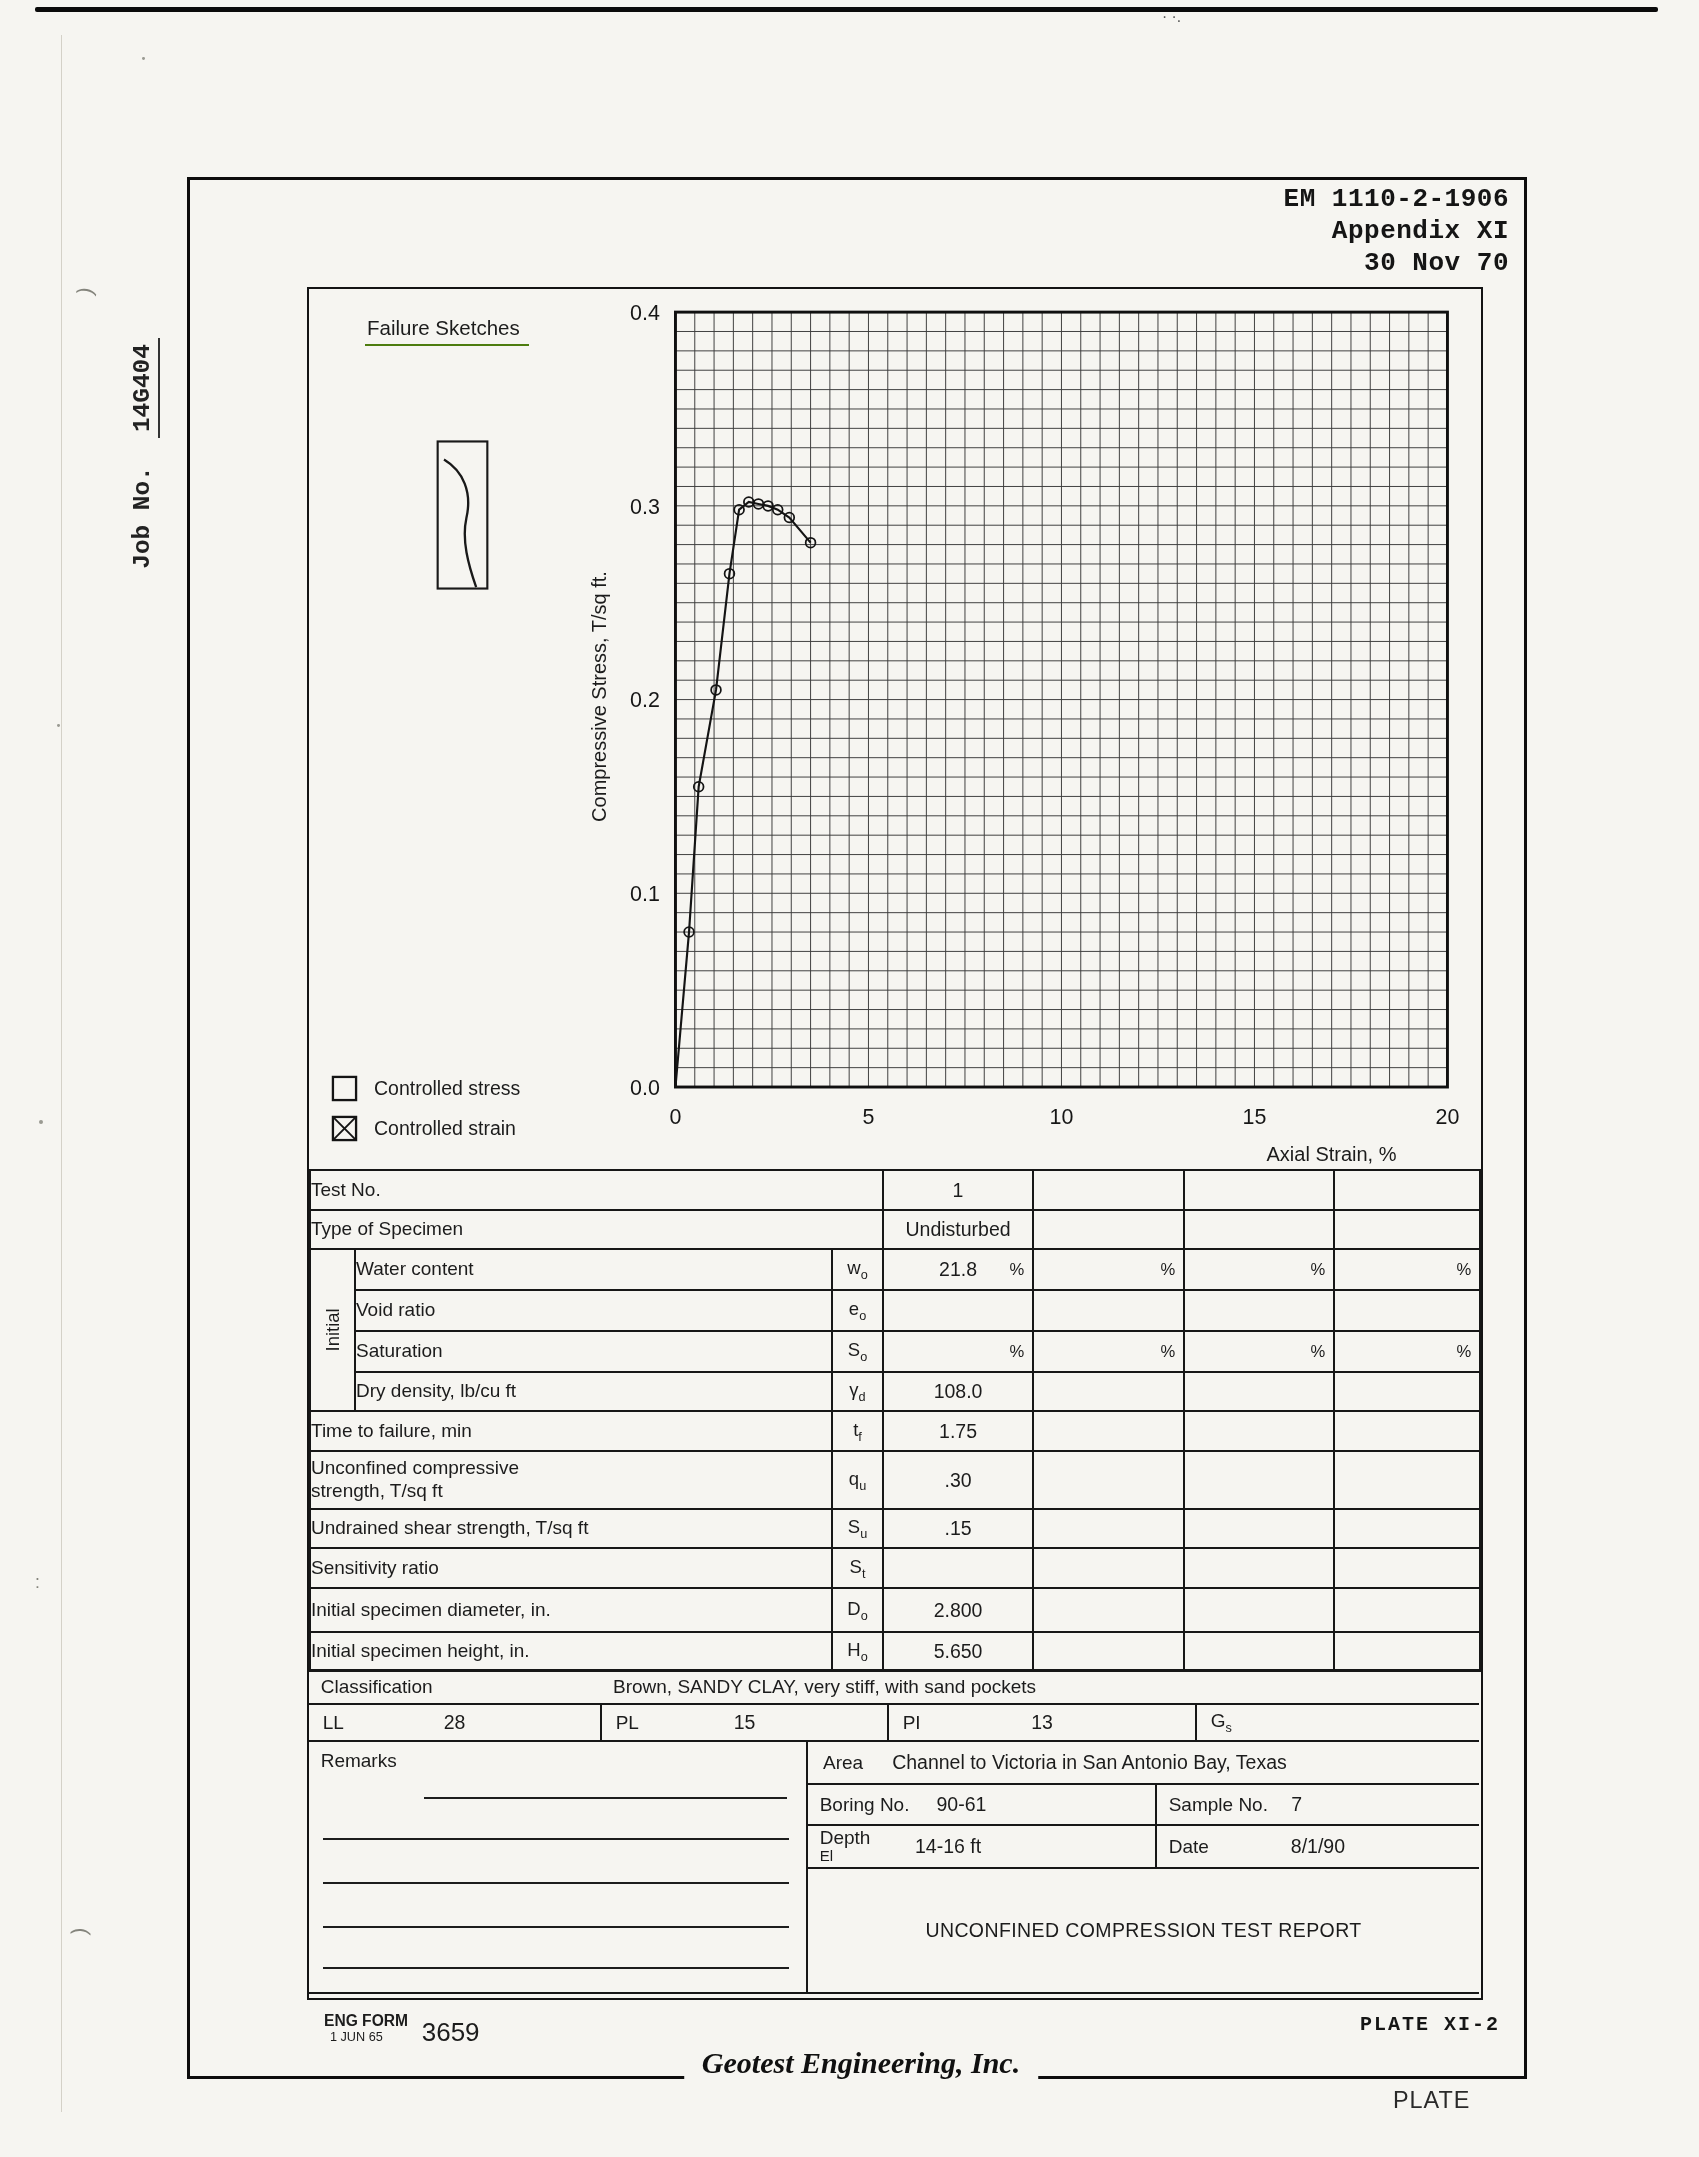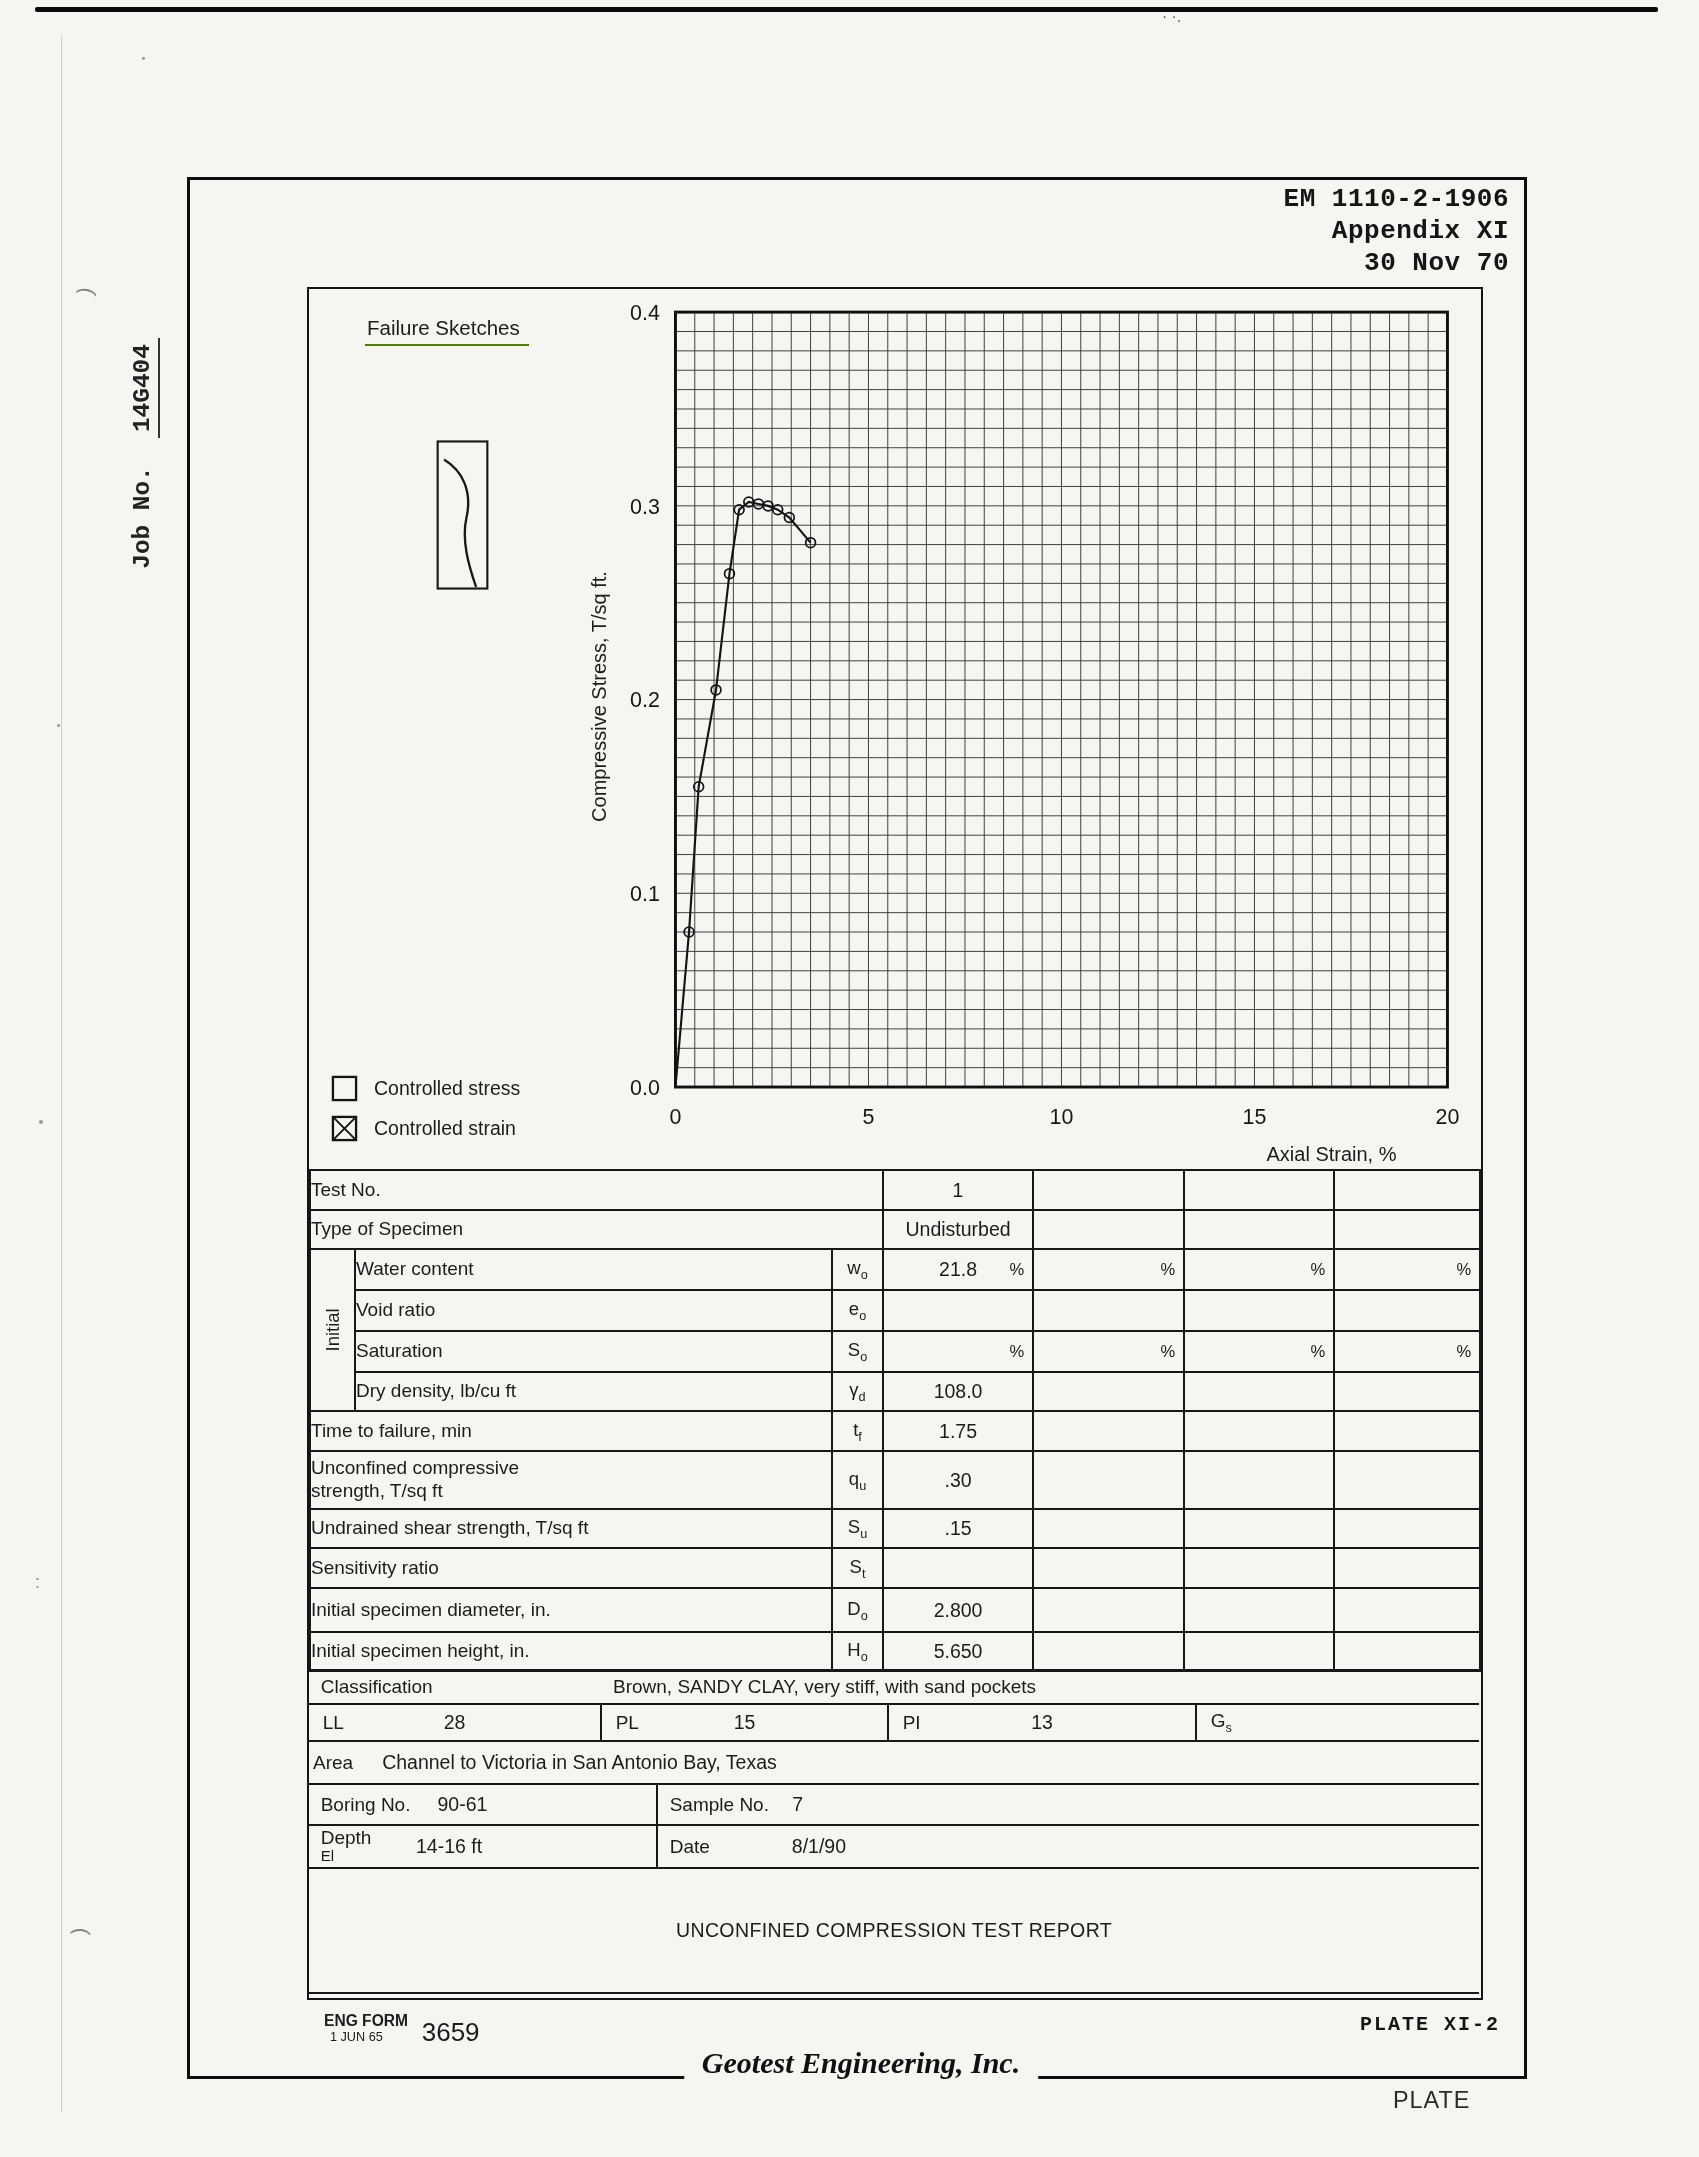"Remarks" div.remarks { html: none -> <div> <div>Remarks</div> <div></div> <div></div> <div></div> <div></div> <div></div> </div> }
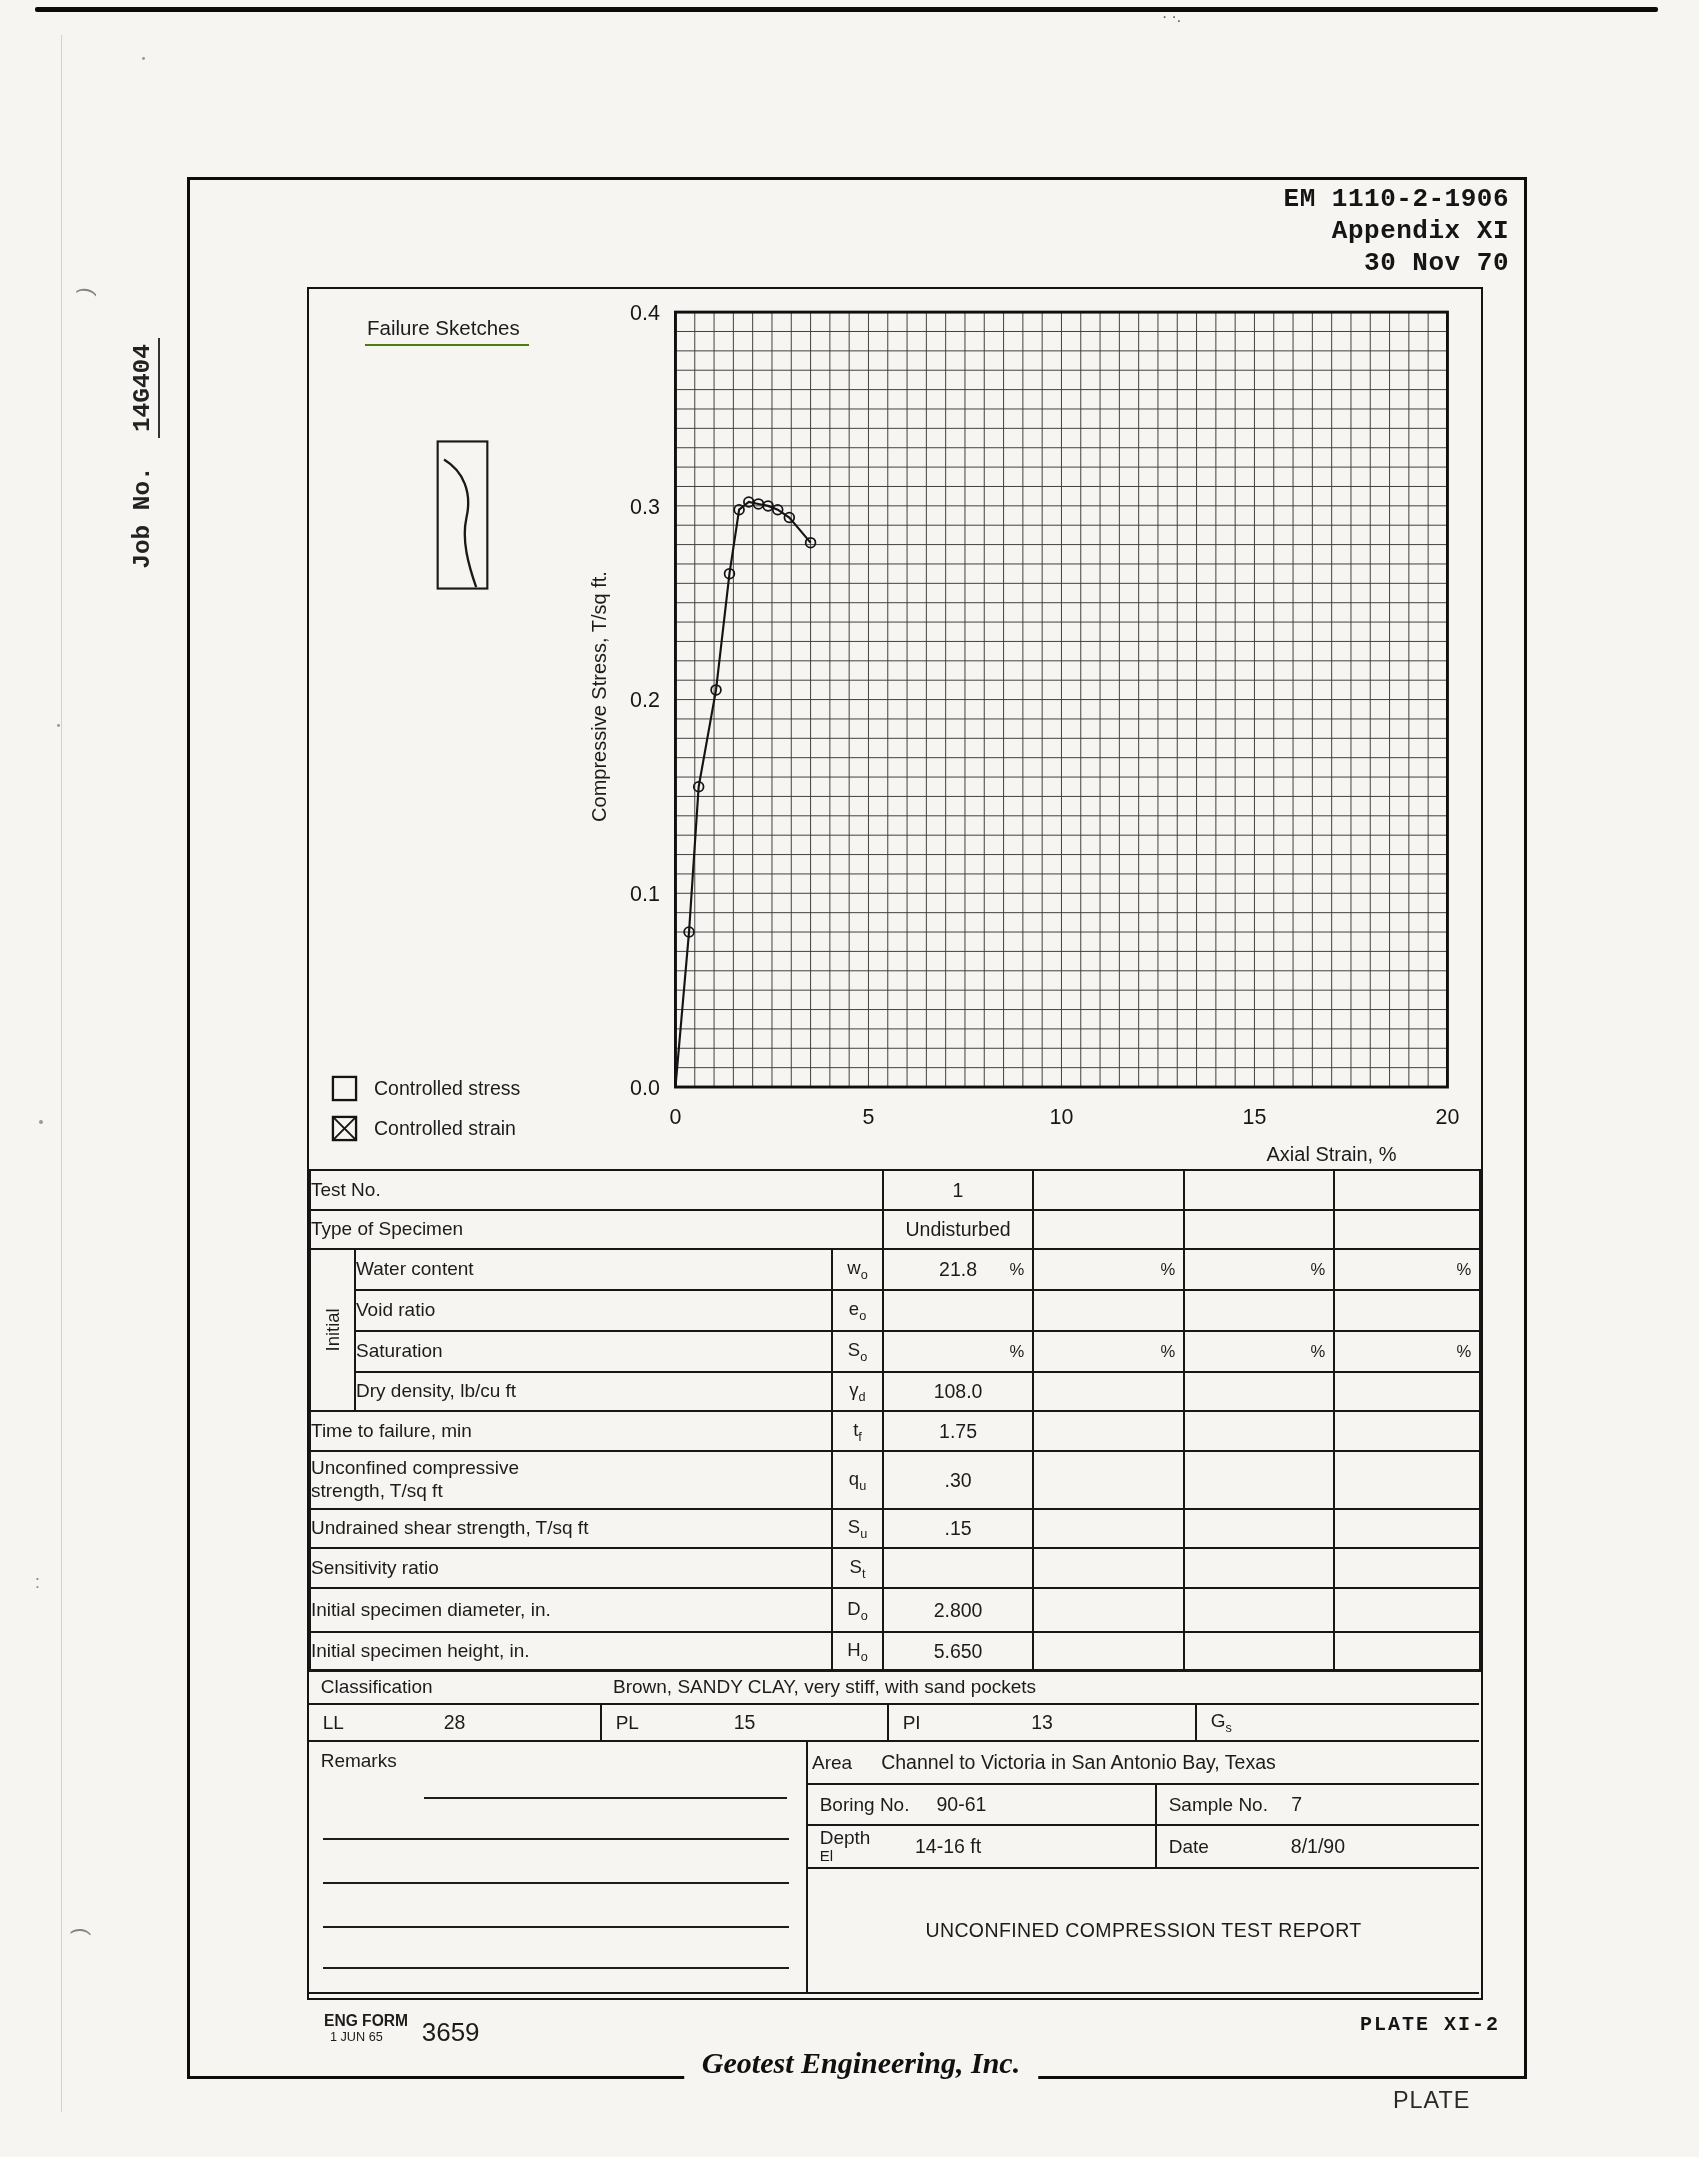"Area" .area-row .al { padding-left: 4px -> 15px }
